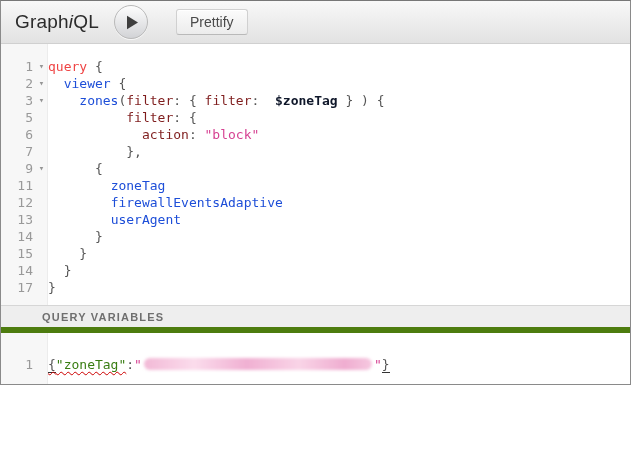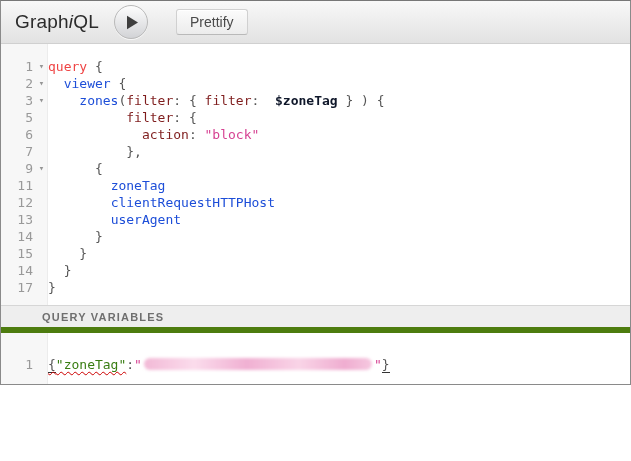"clientRequestHTTPHost" span.prop { text: clientRequestHTTPHost -> firewallEventsAdaptive }
